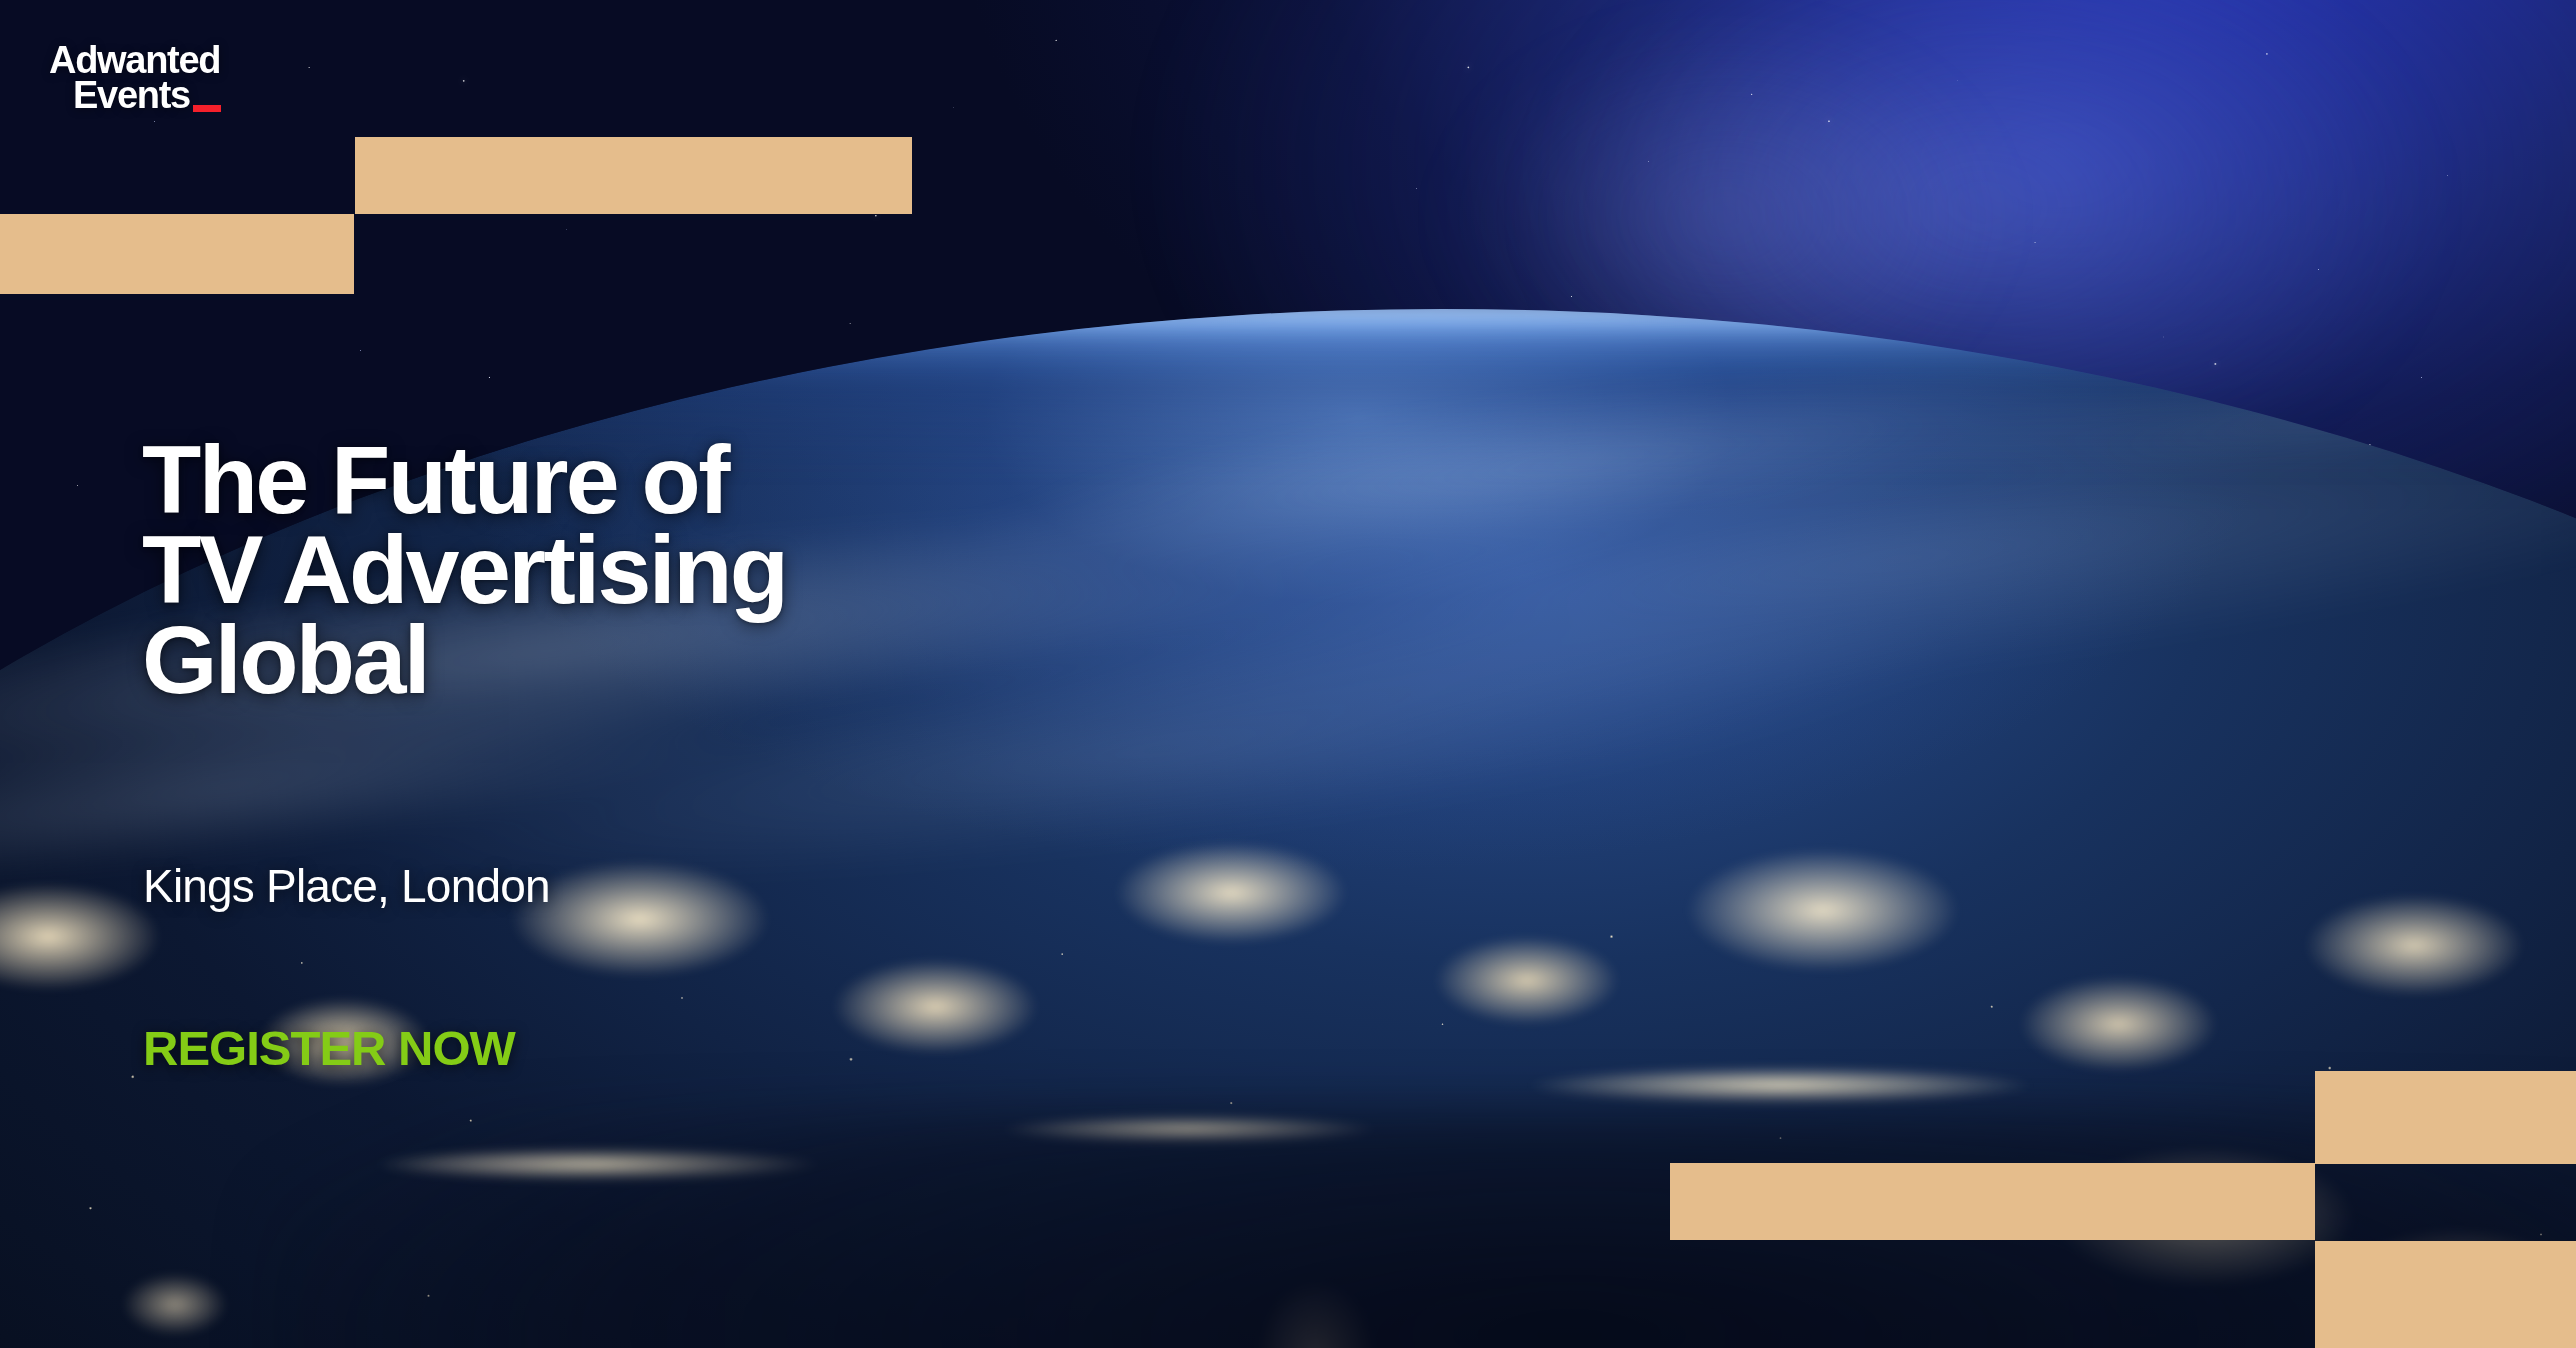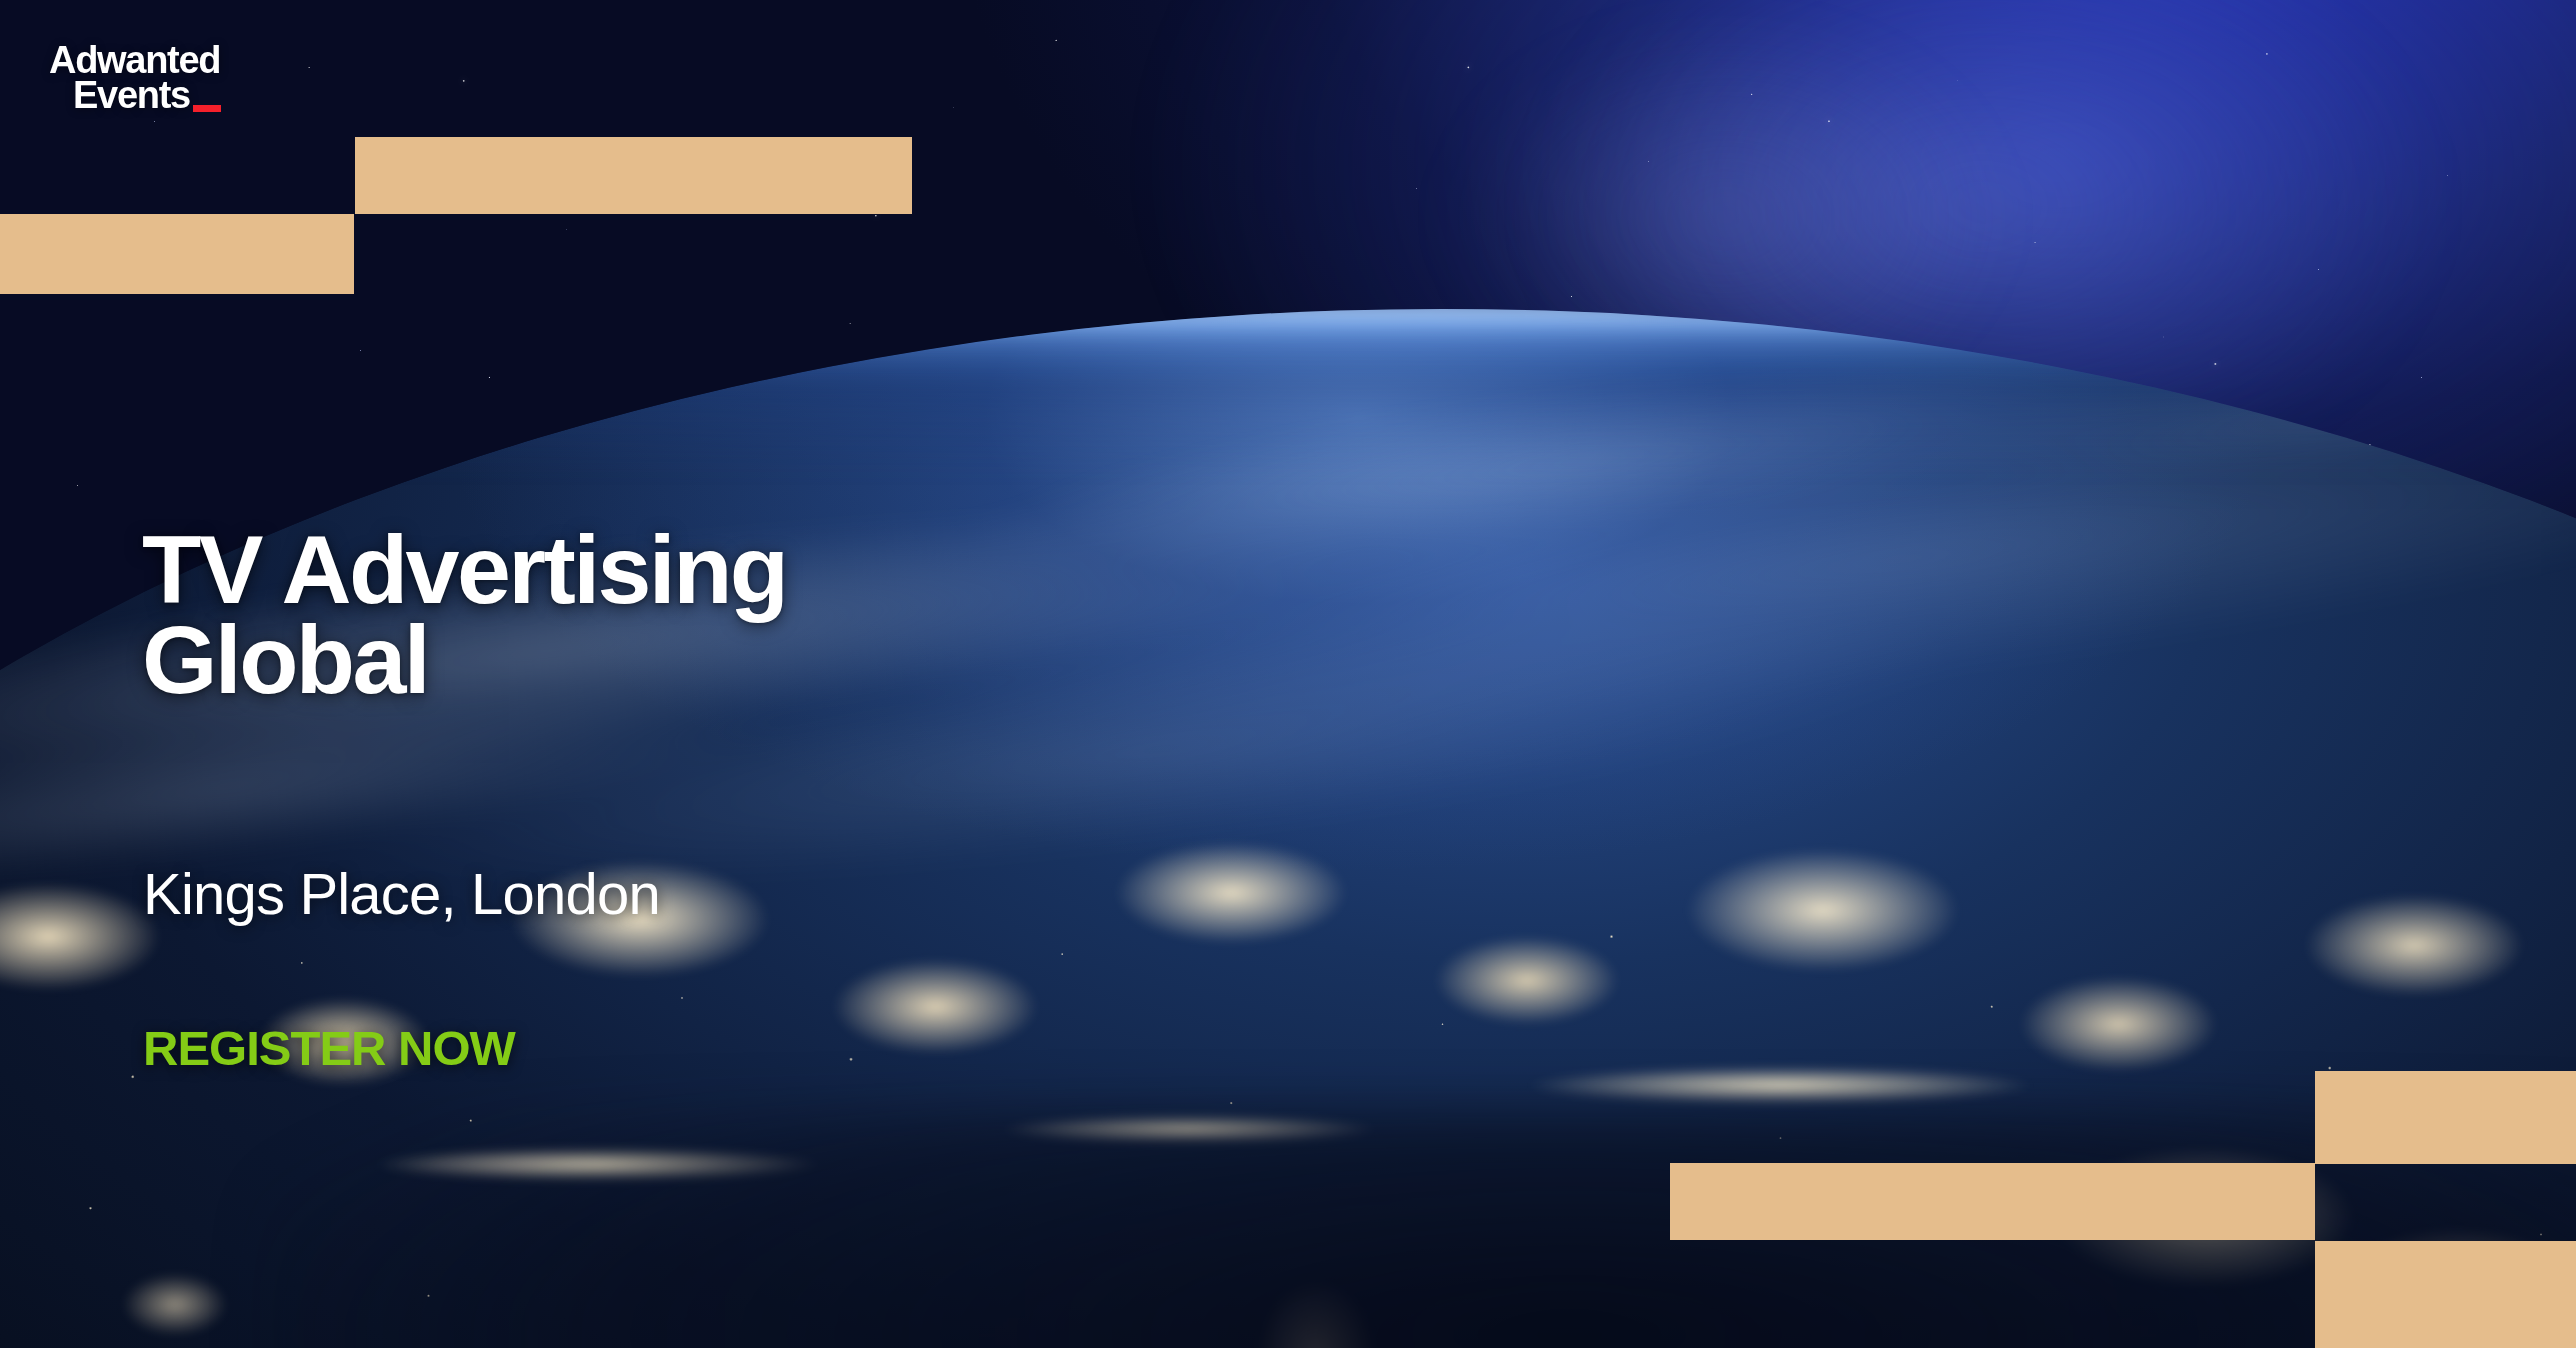"The Future of" span { html: none -> <span>The Future of</span> }
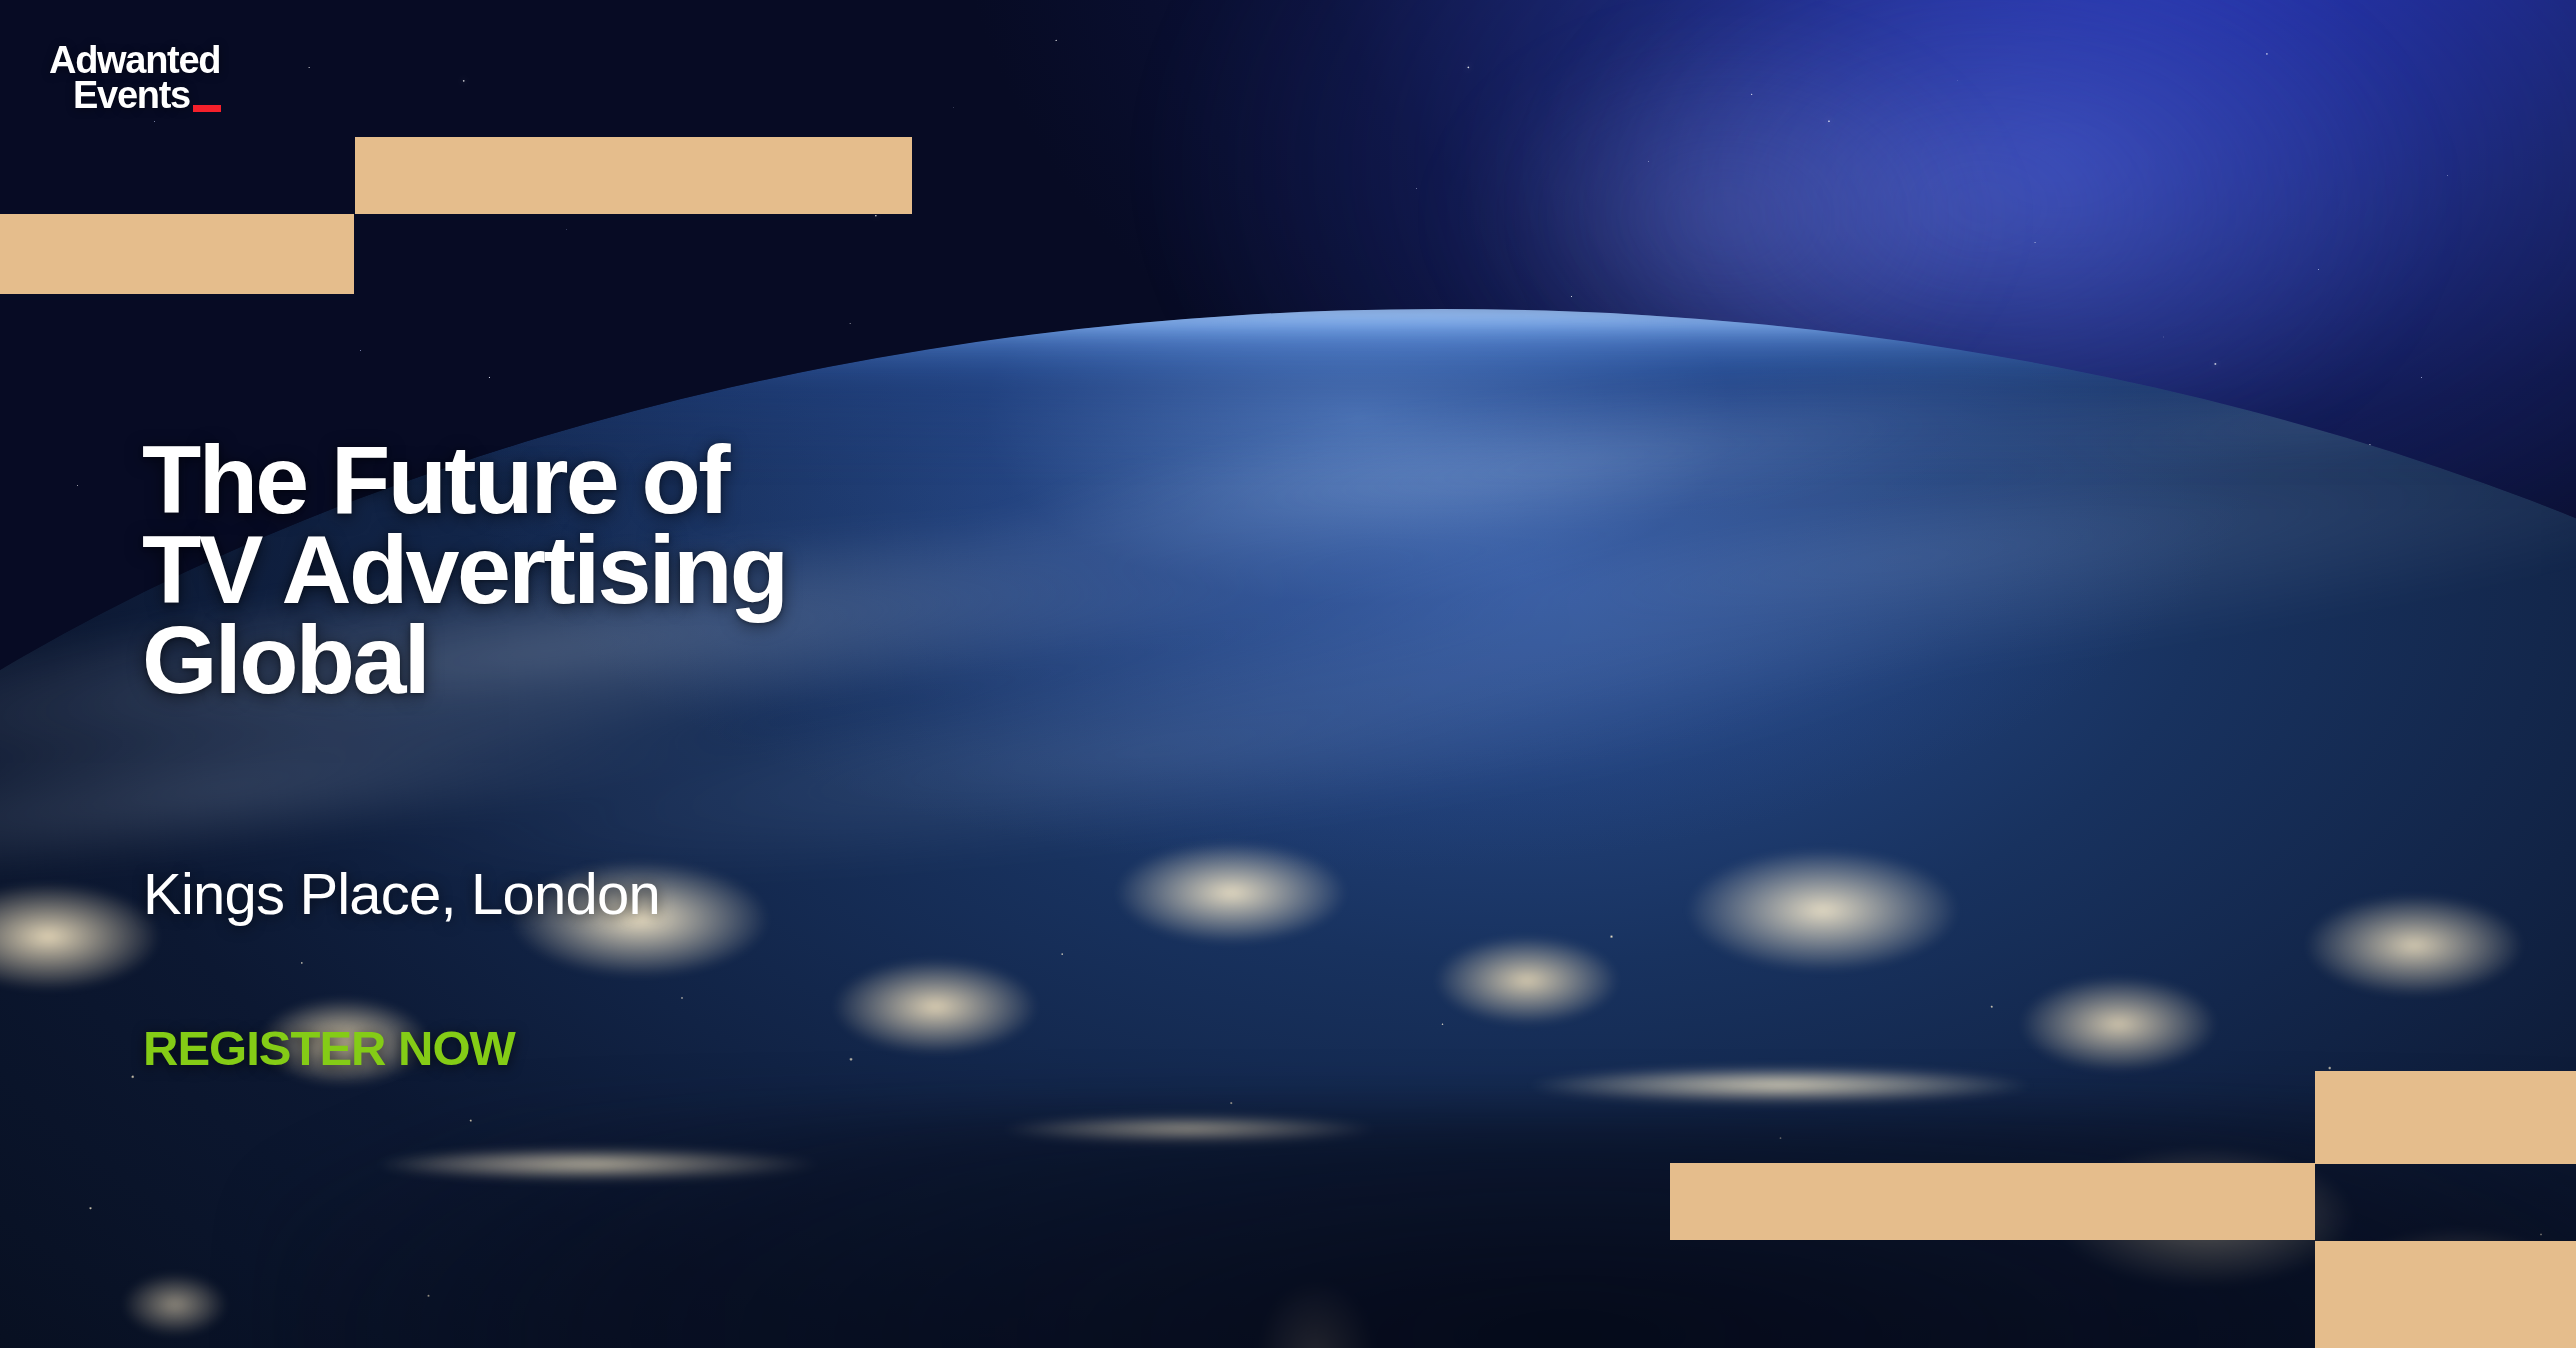"Kings Place, London" .meta { font-size: 58px -> 46px }
